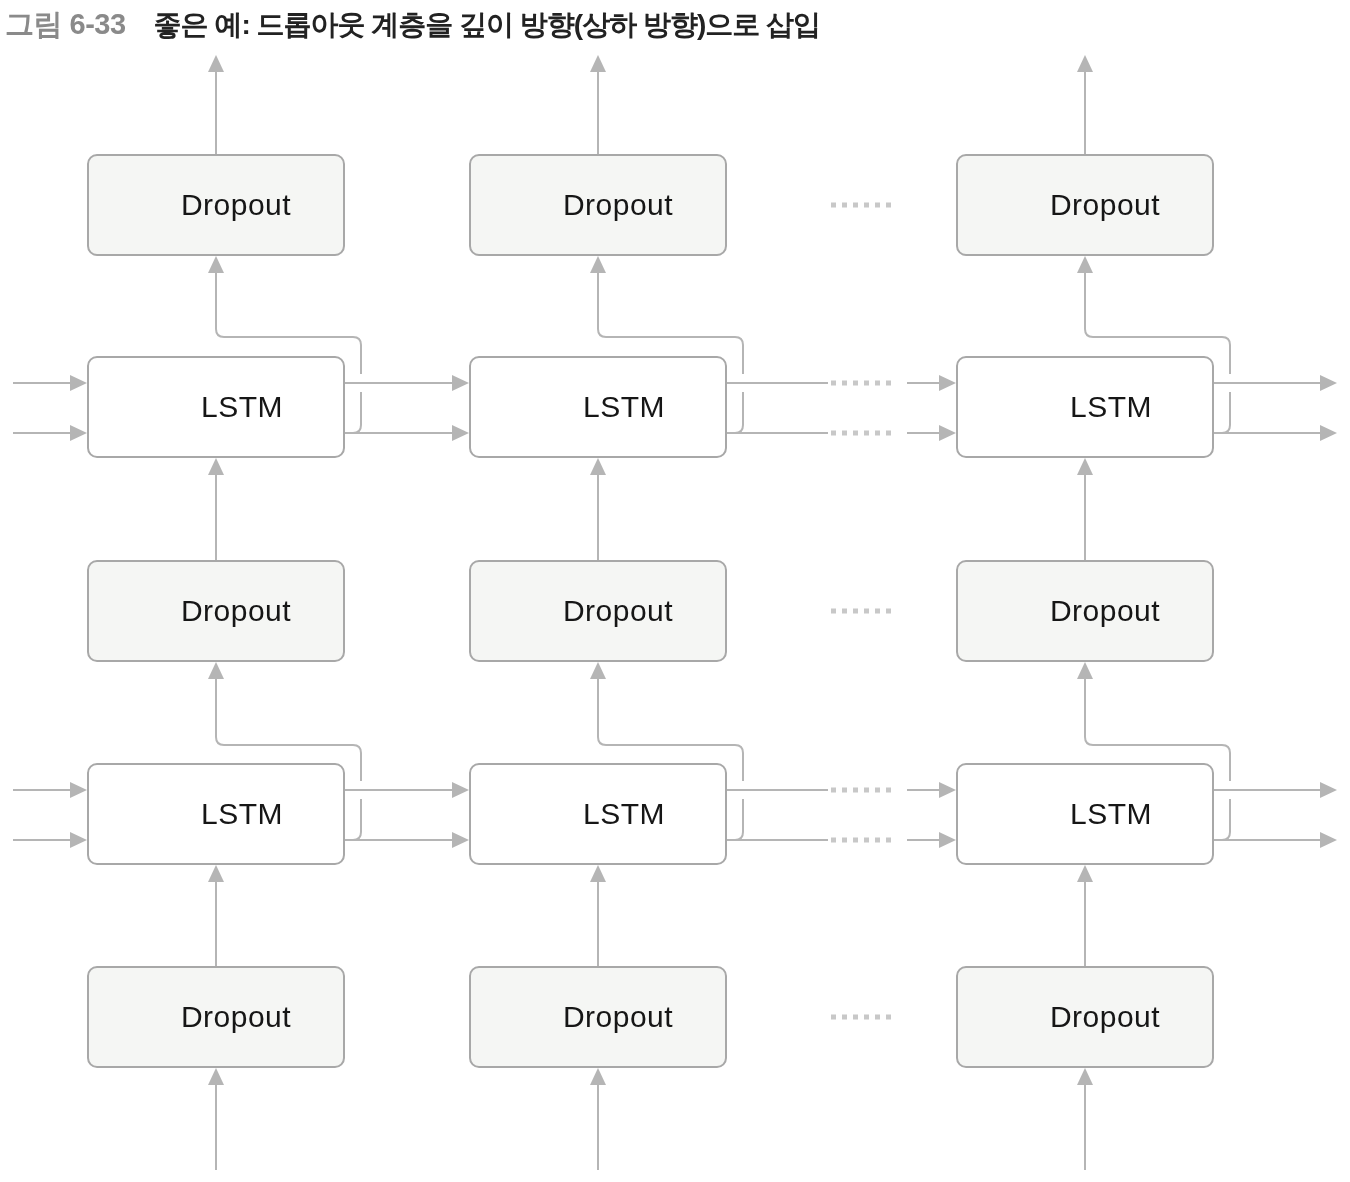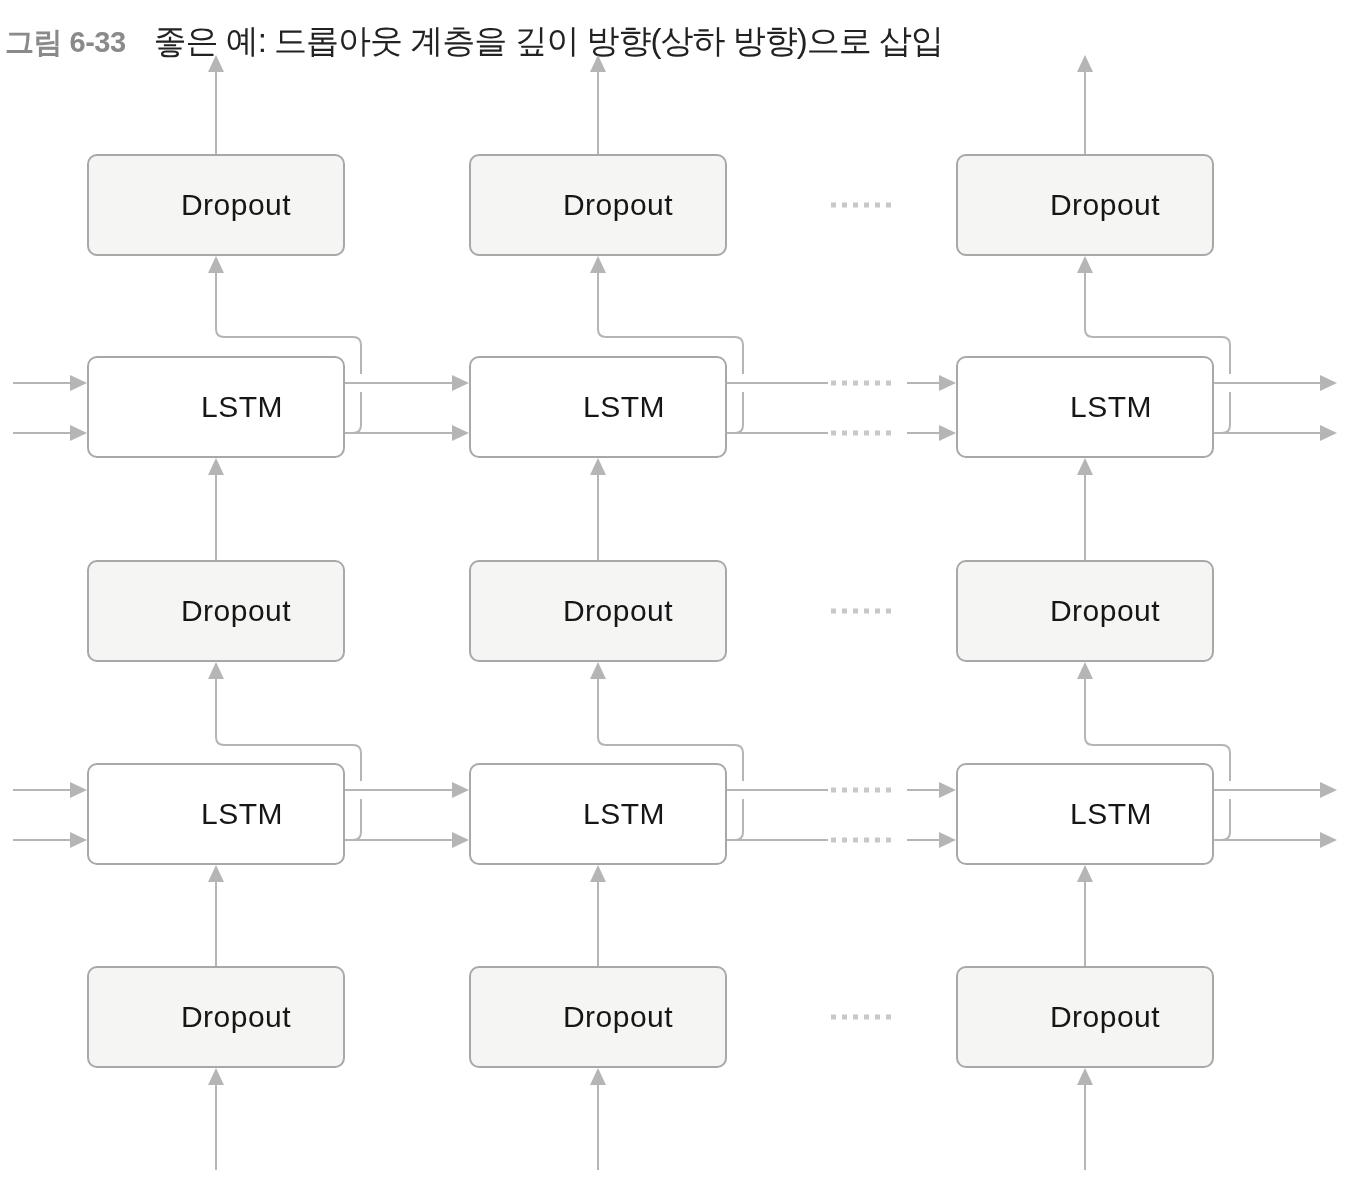"그림 6-33" .figure-title { top: 19px -> 5px }
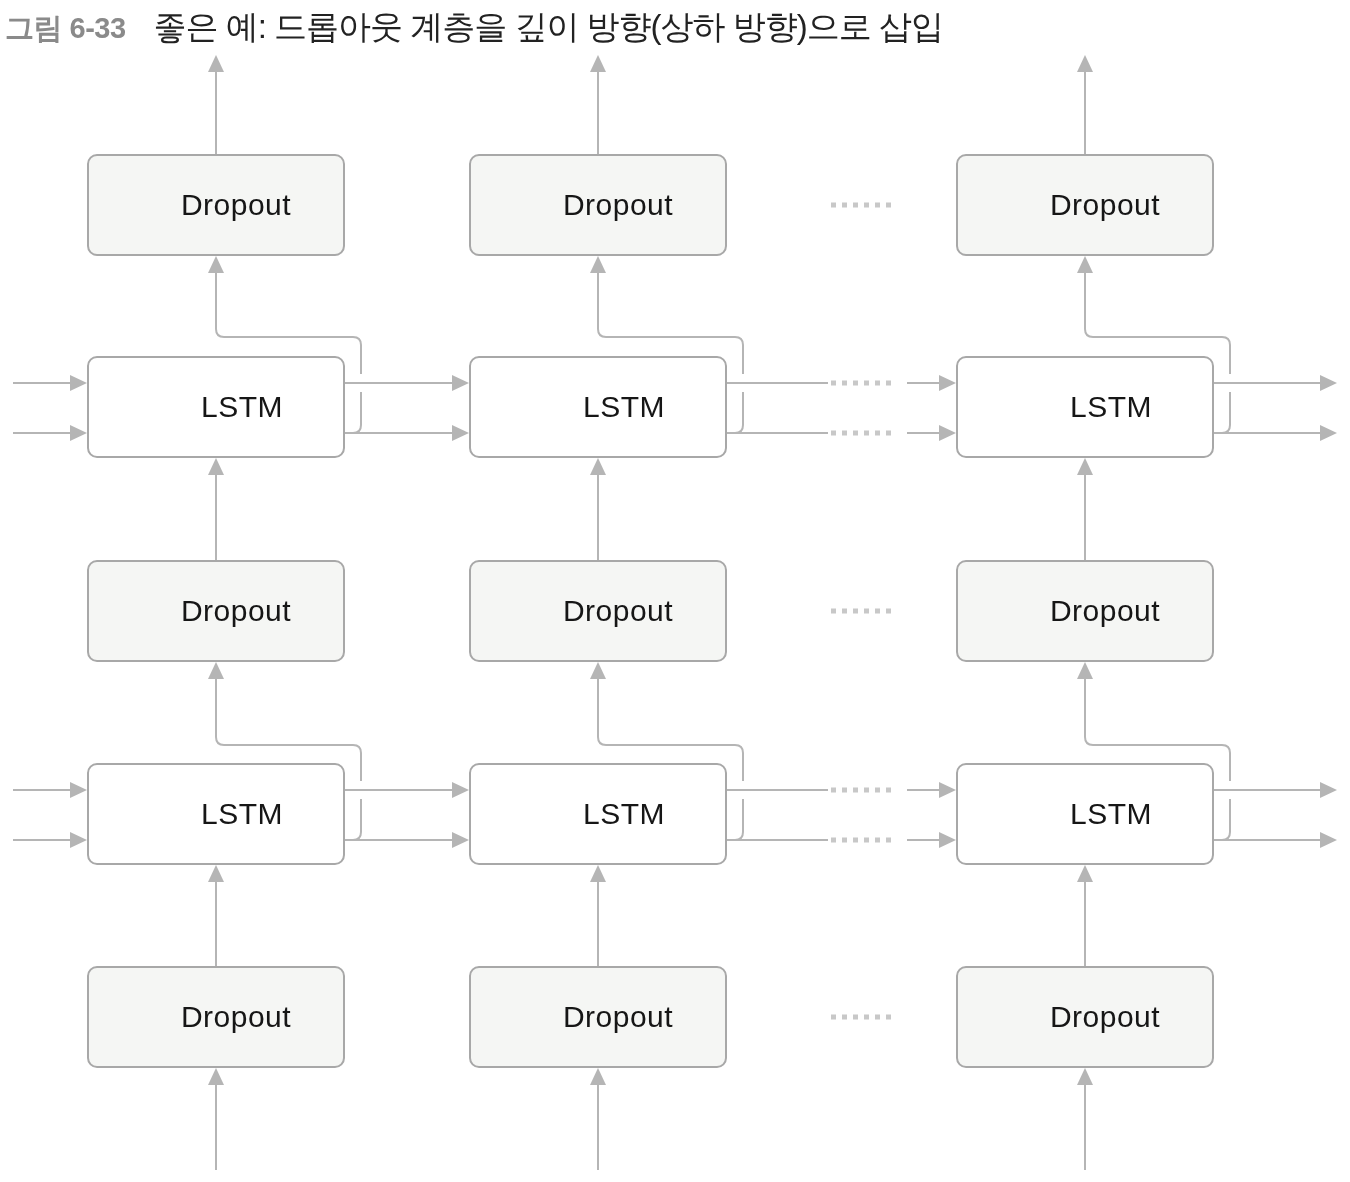"좋은 예: 드롭아웃 계층을 깊이" .fig-caption { font-size: 33px -> 28px; font-weight: 400 -> 700 }
